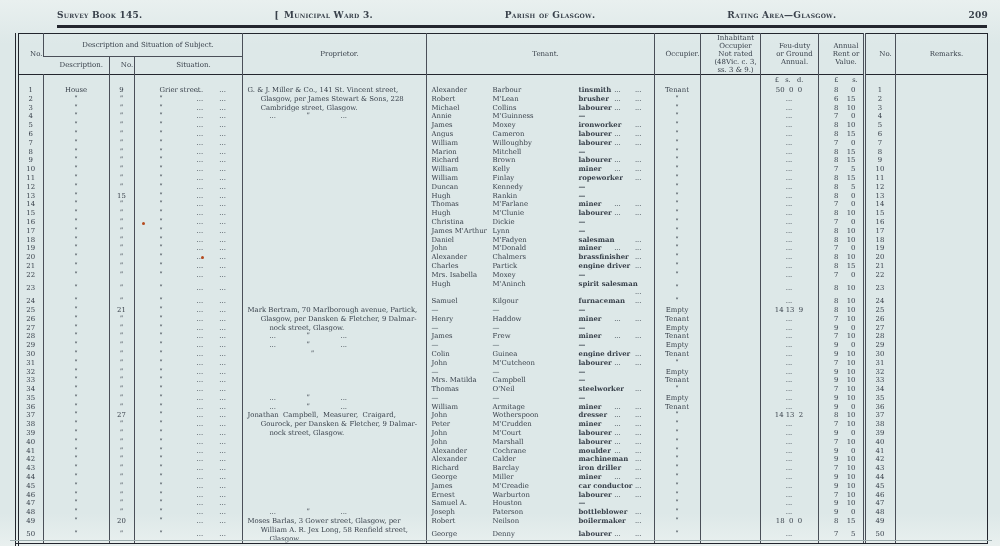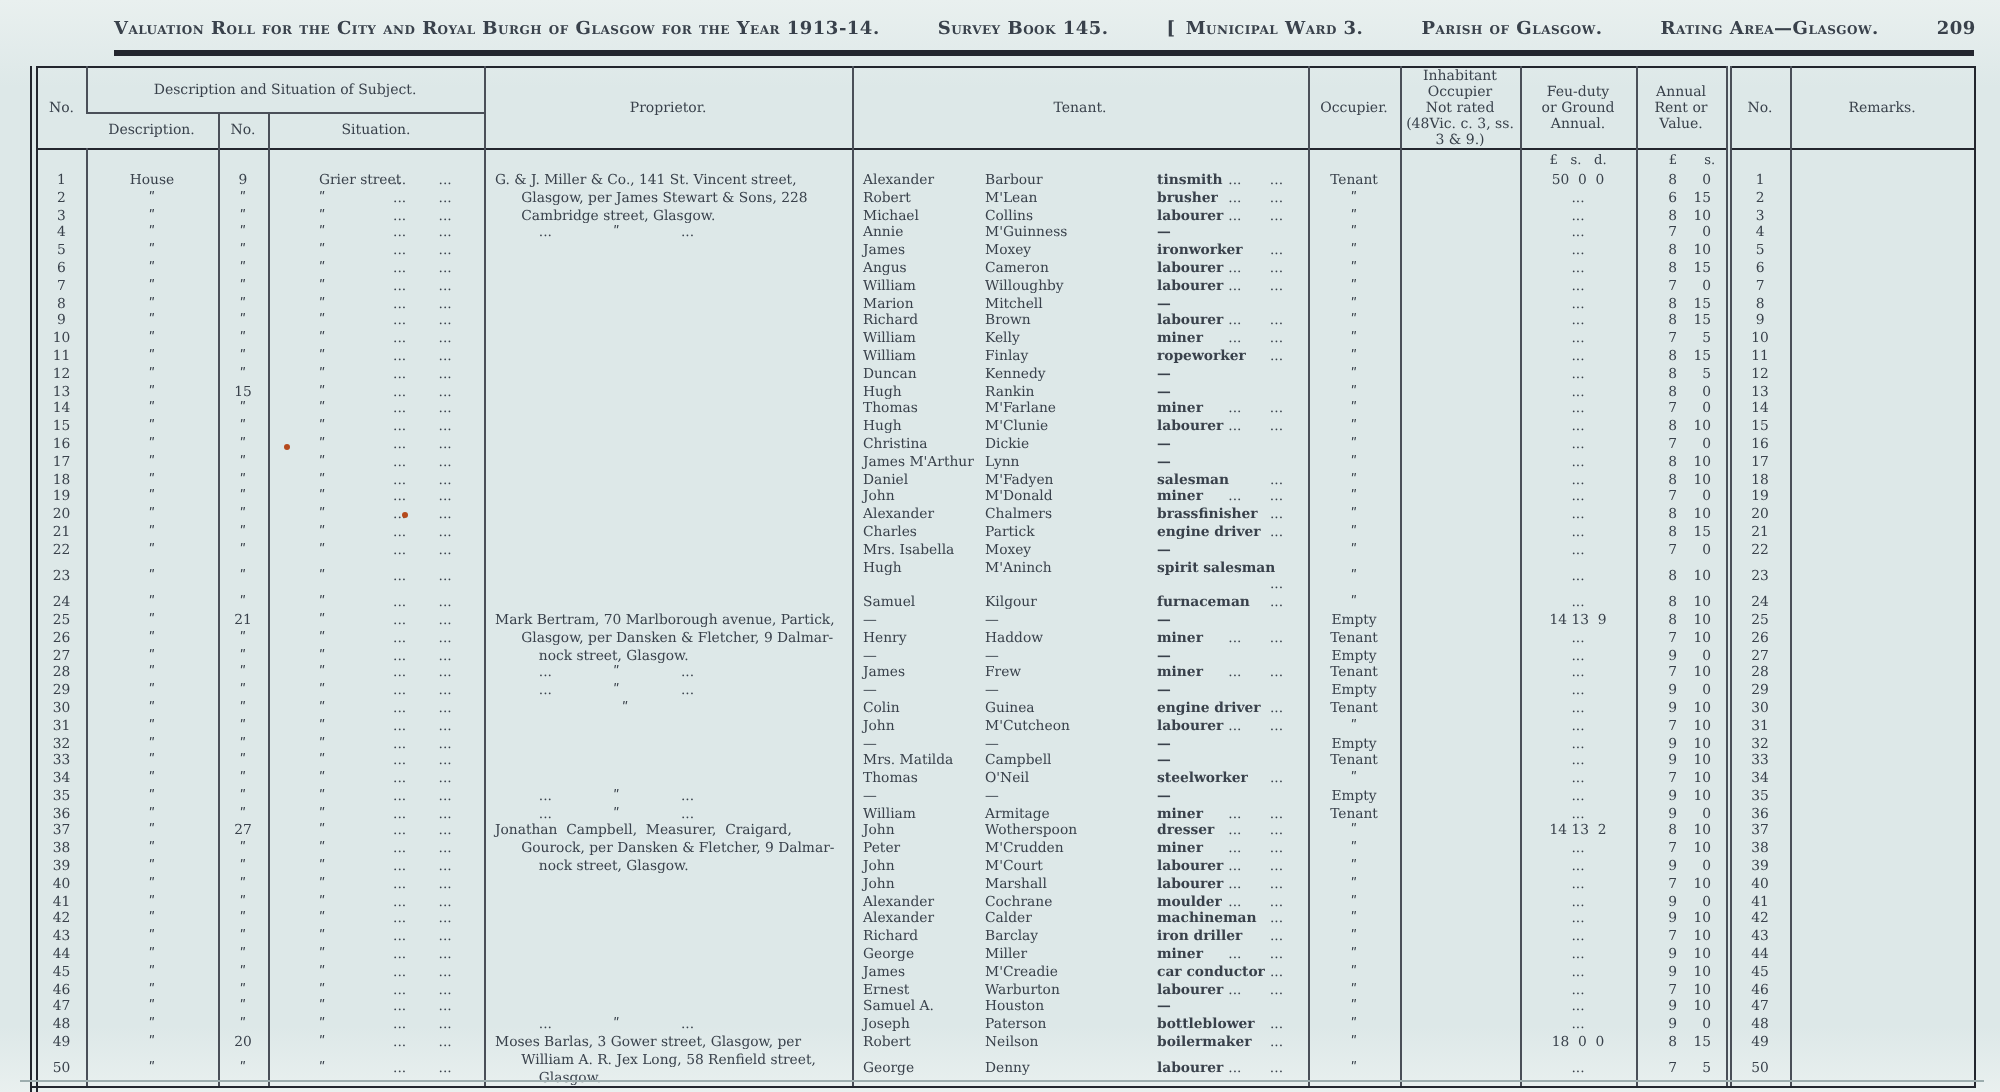"Valuation Roll for the City" span { html: <span>Valuation Roll for the City and Royal Burgh of Glasgow for the Year 1913-14.</span> -> none }
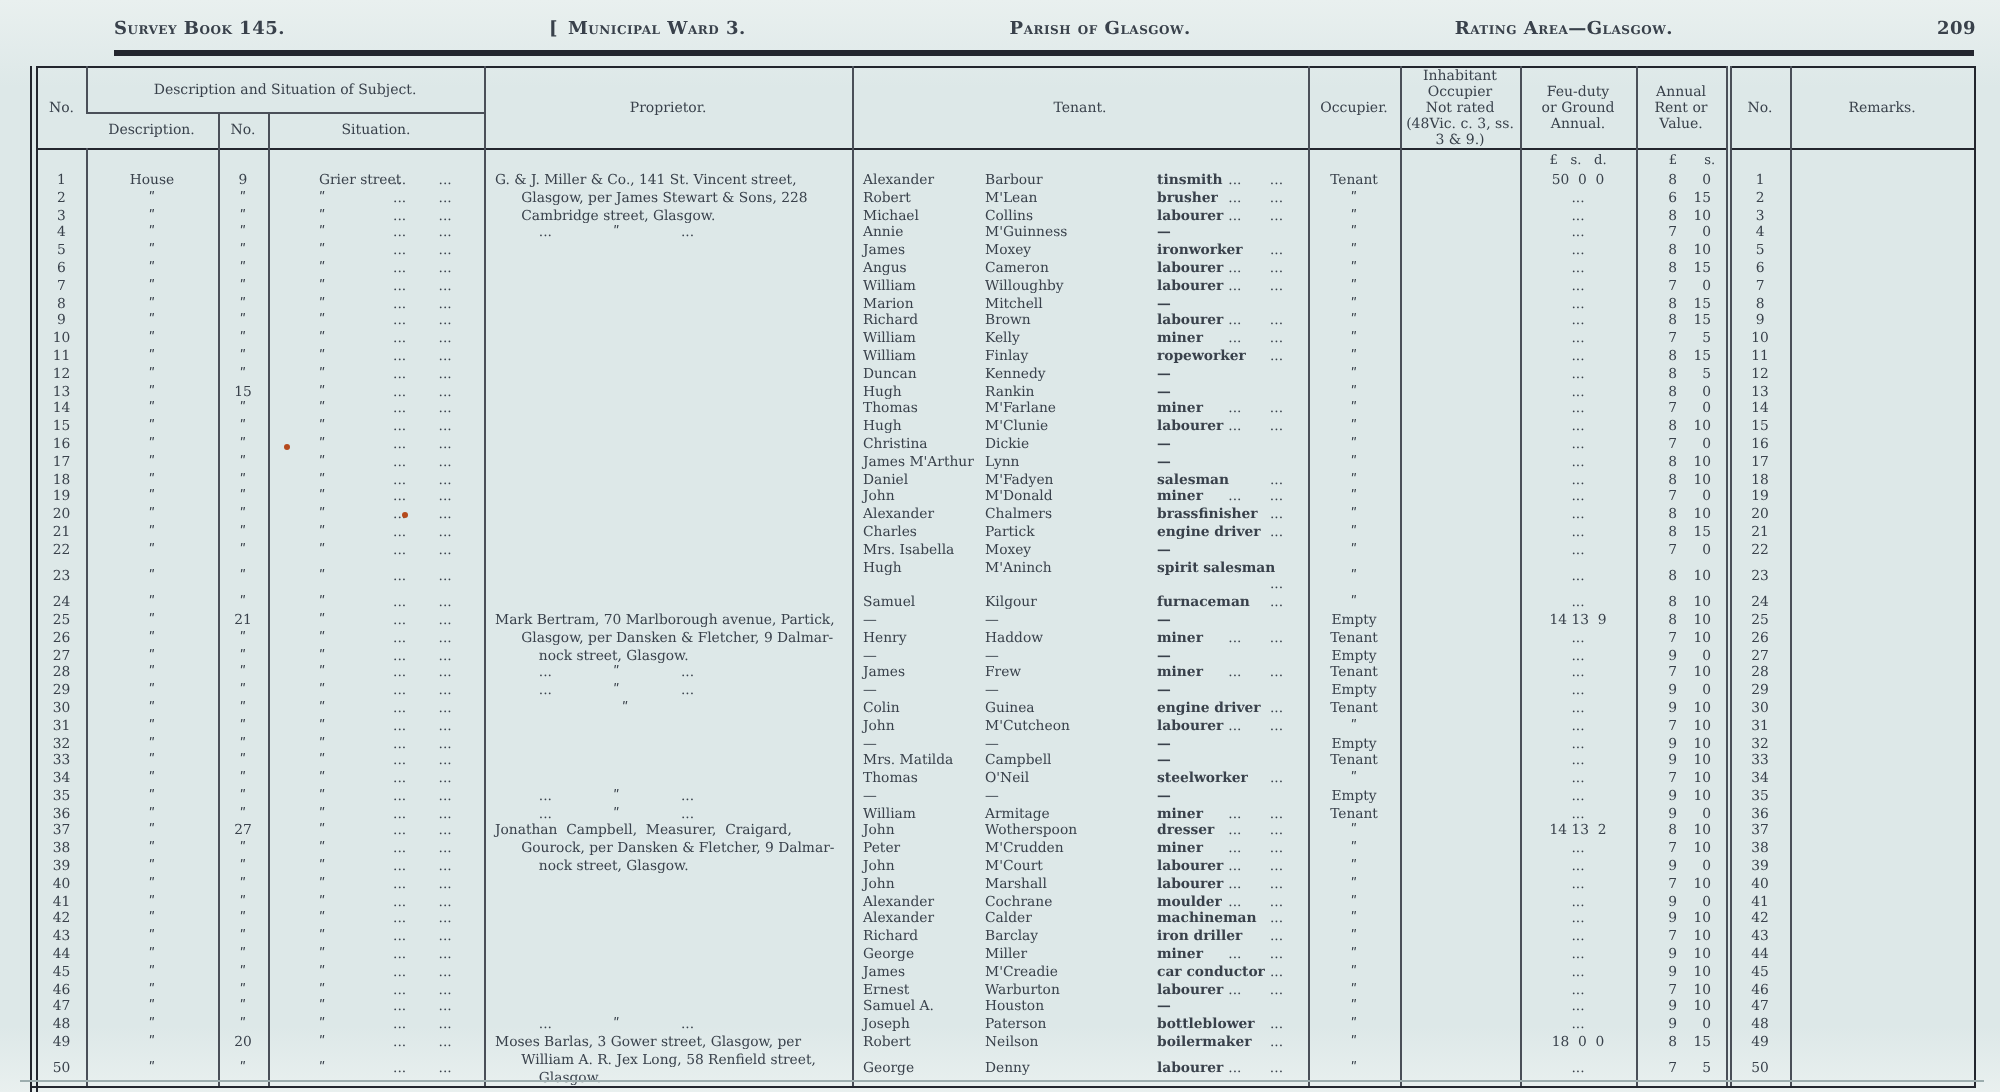"Inhabitant Occupier" .vr thead th { padding-left: none -> 11px }
